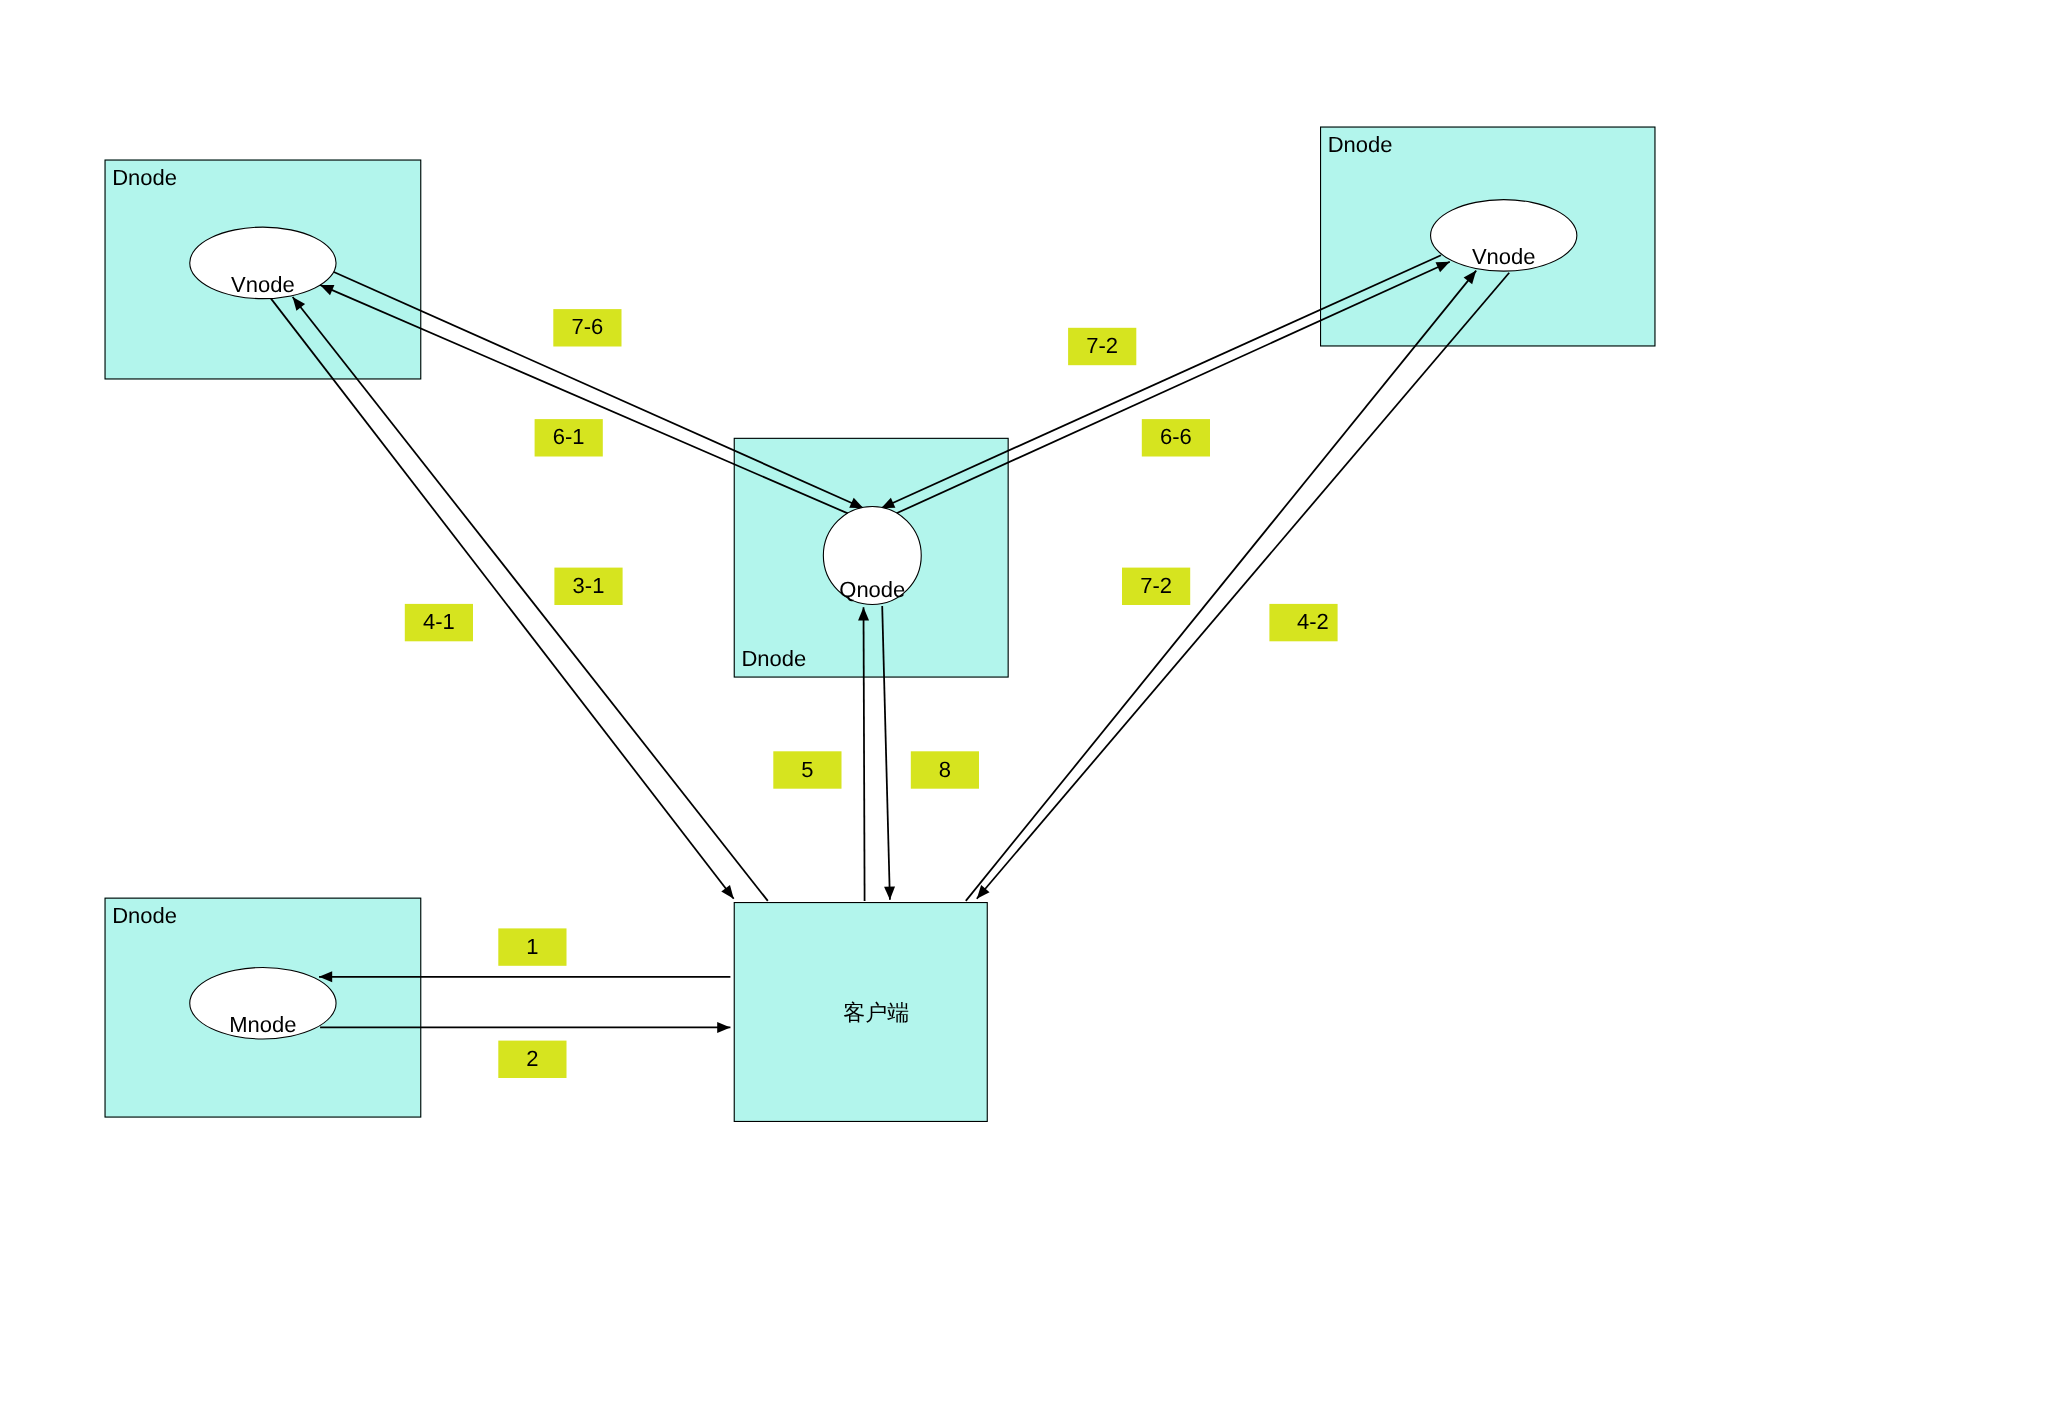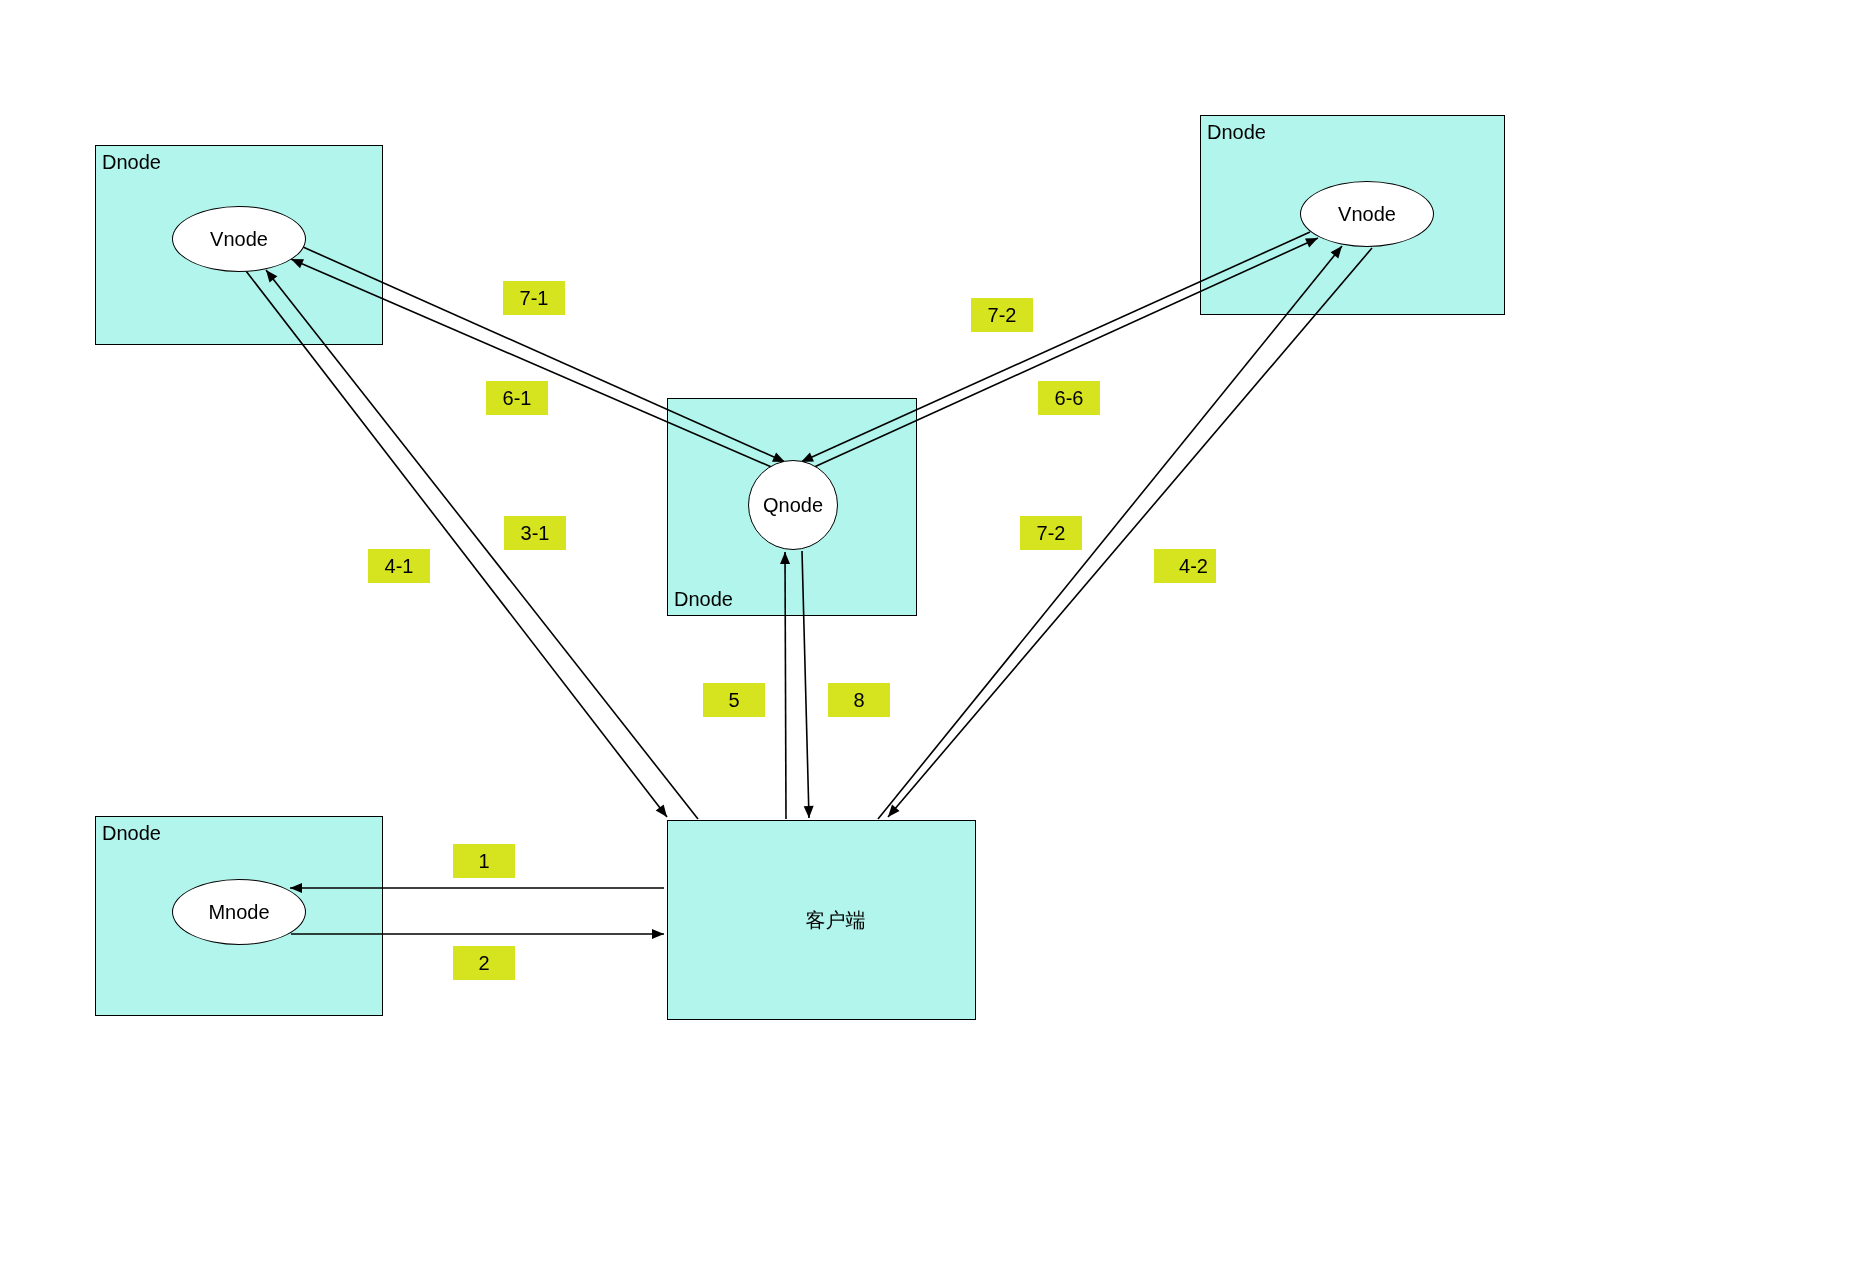"Vnode" .node-ellipse { align-items: center -> flex-end }
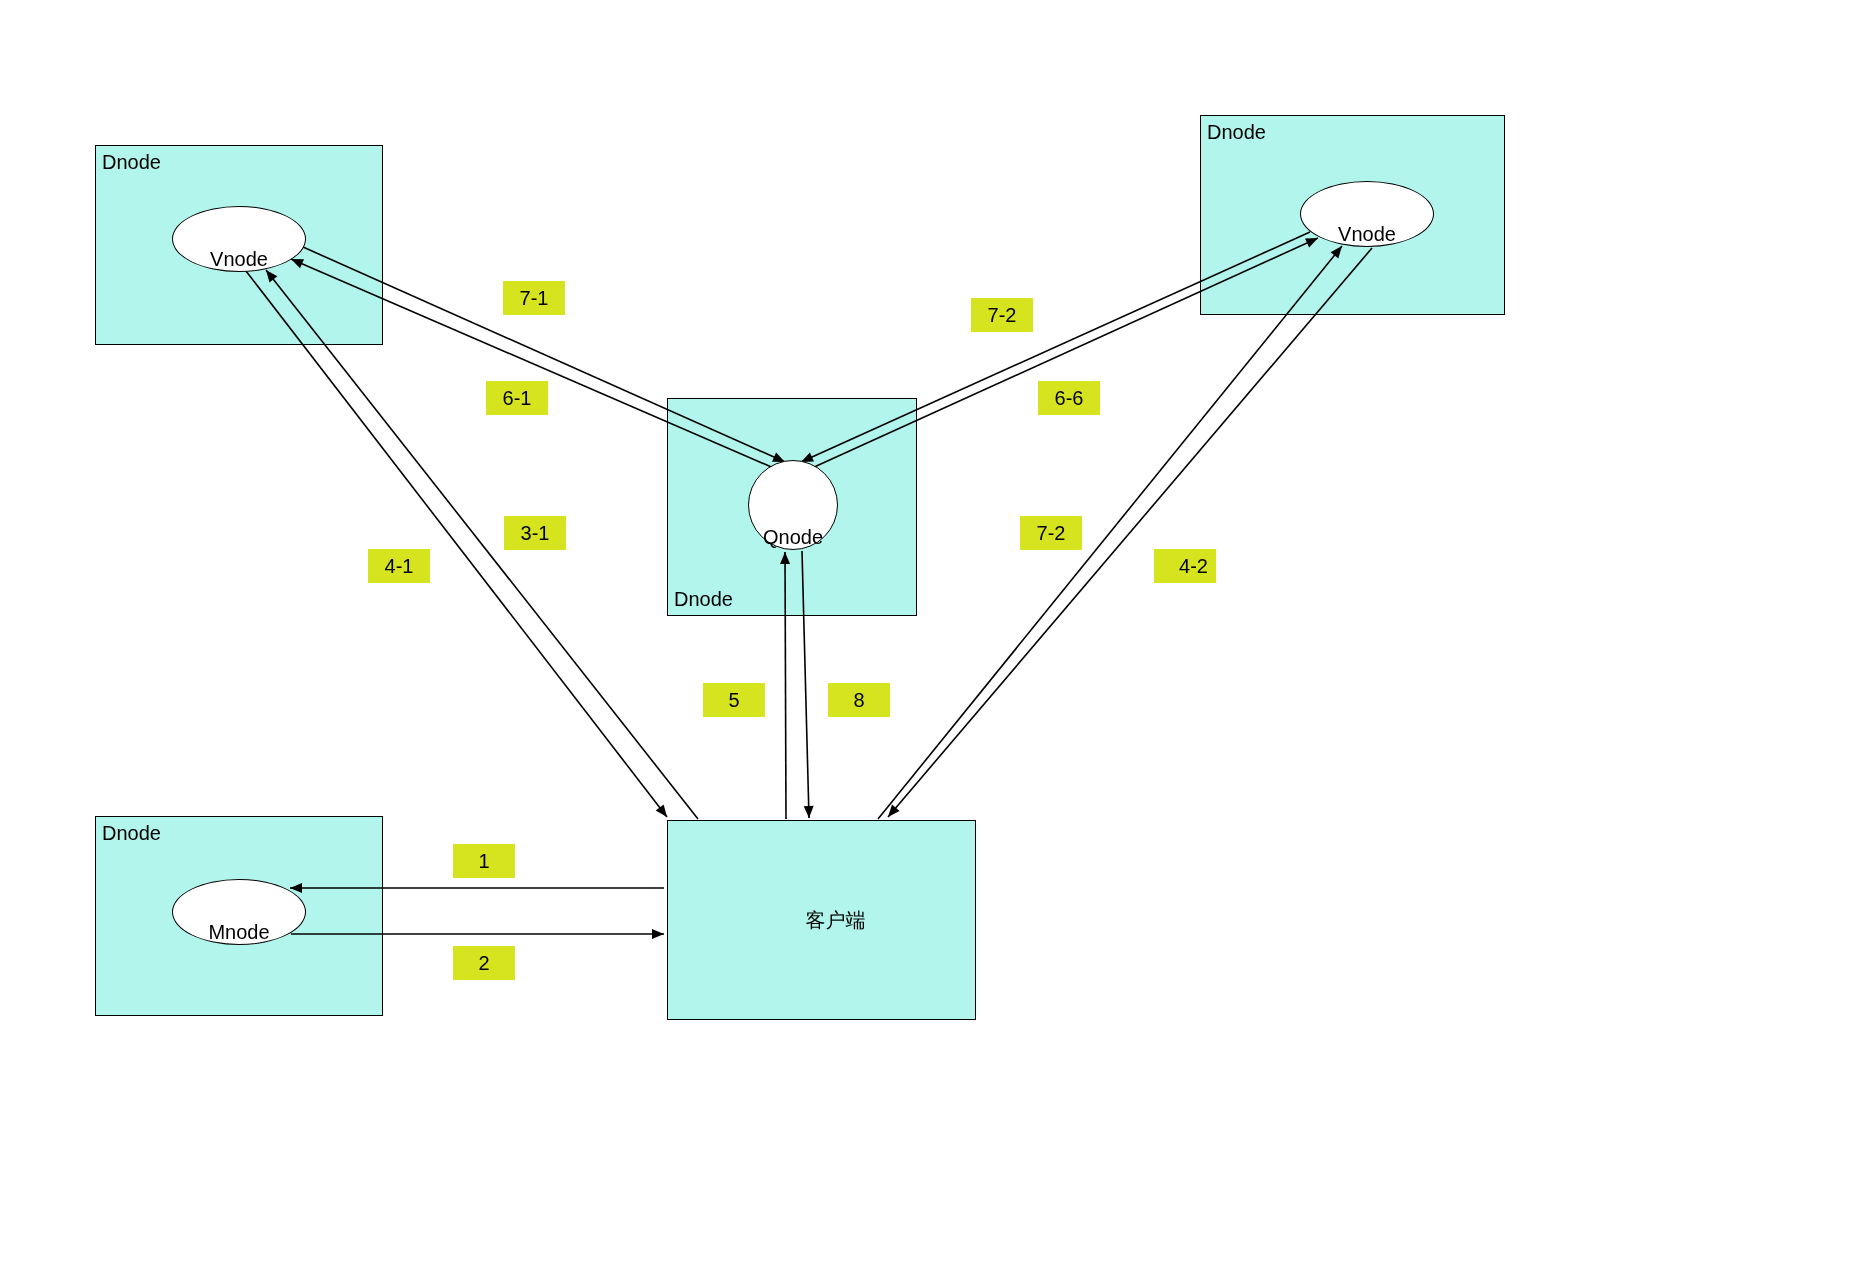"7-1" div.edge-label { text: 7-1 -> 7-6 }
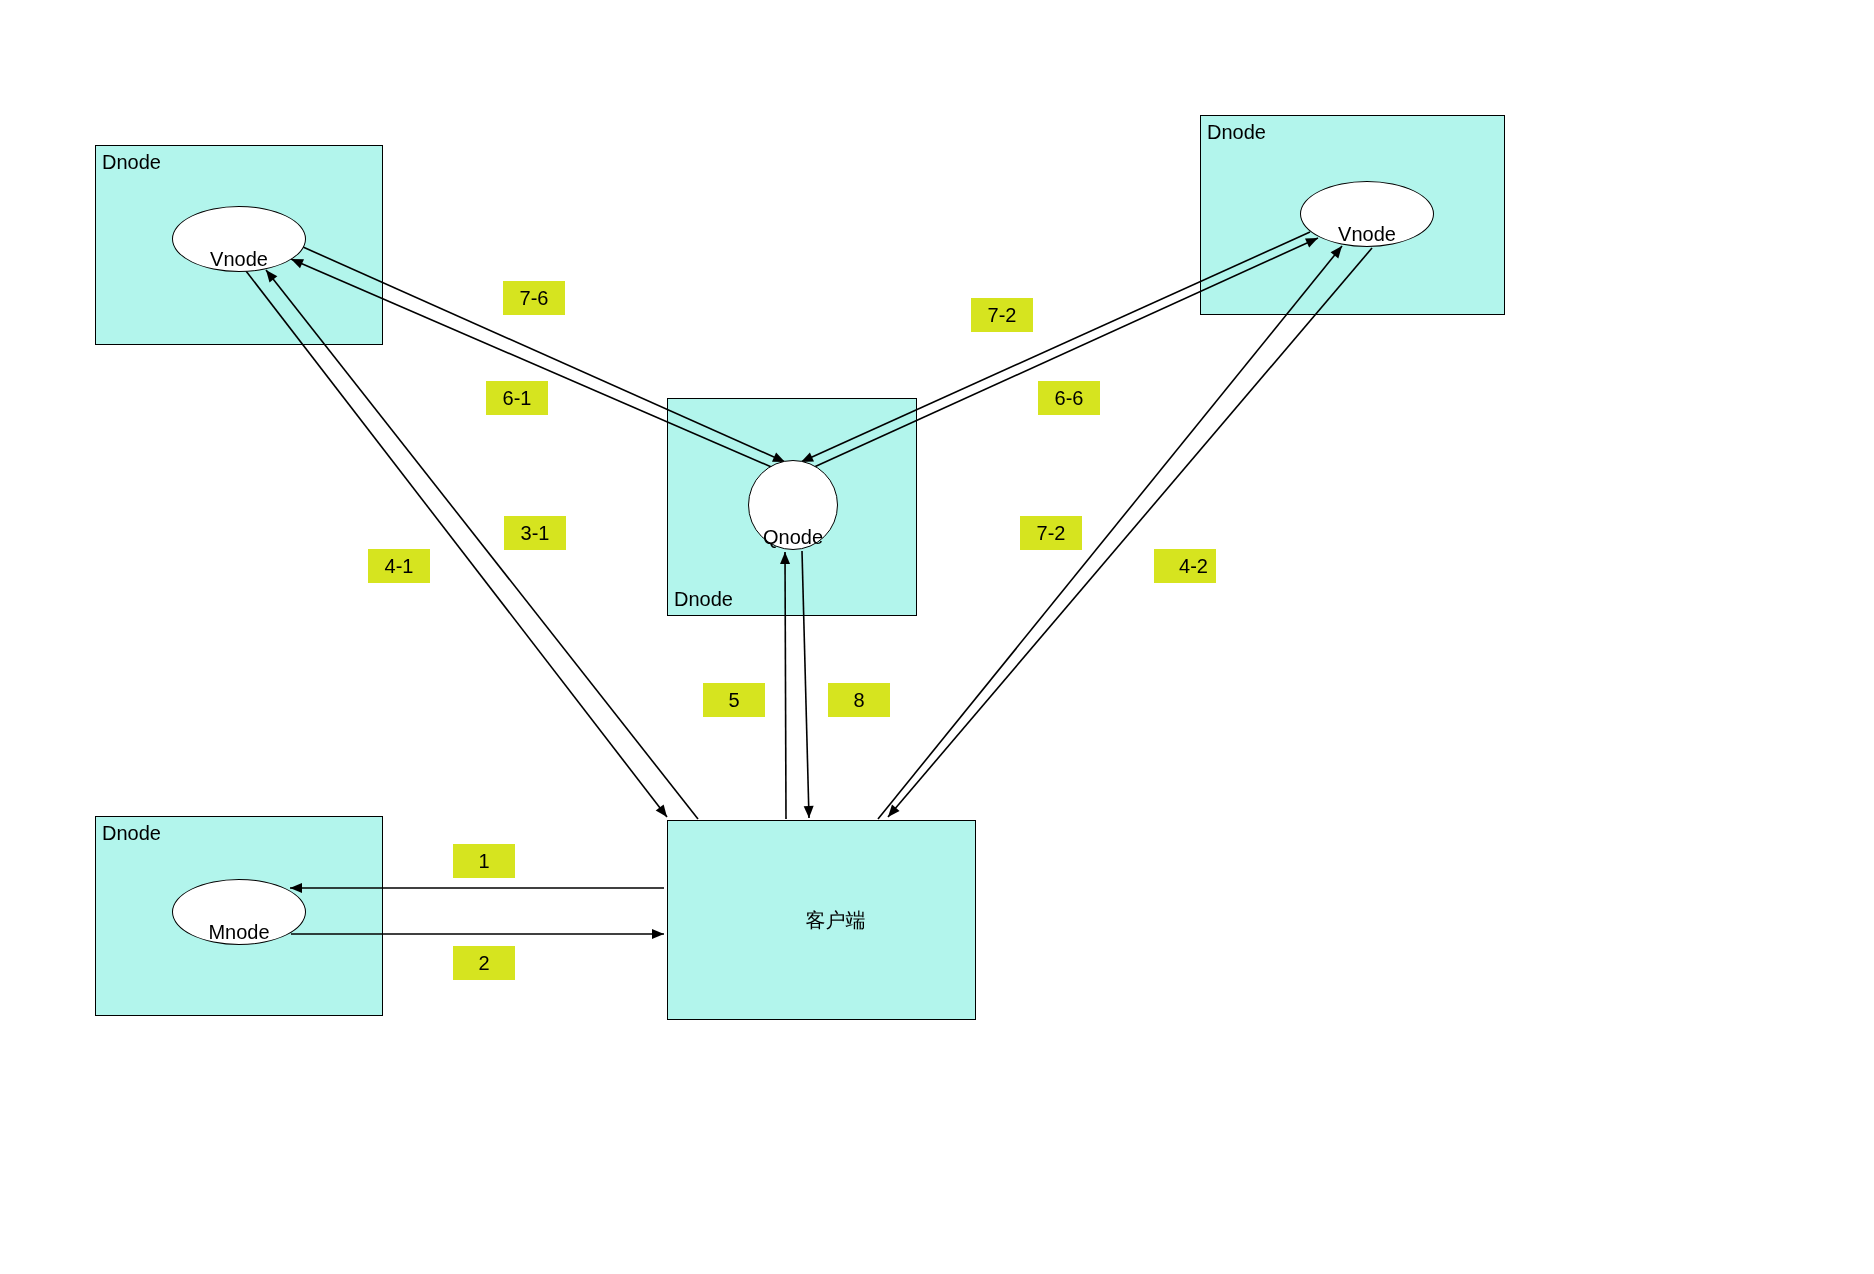"客户端" div.dnode-box { width: 309px -> 231px }
